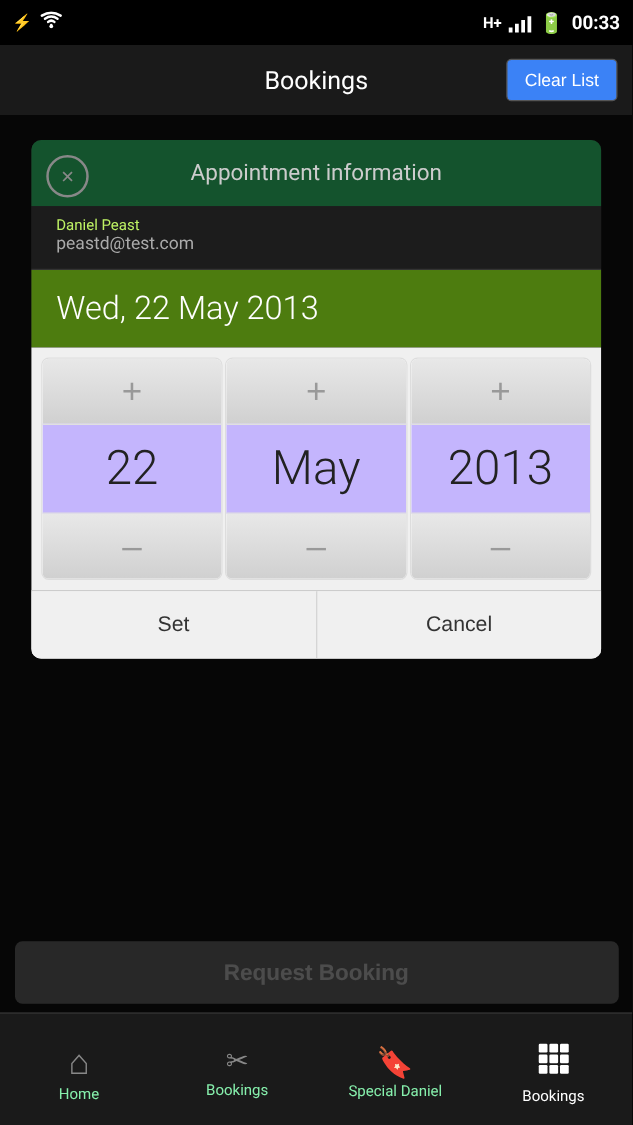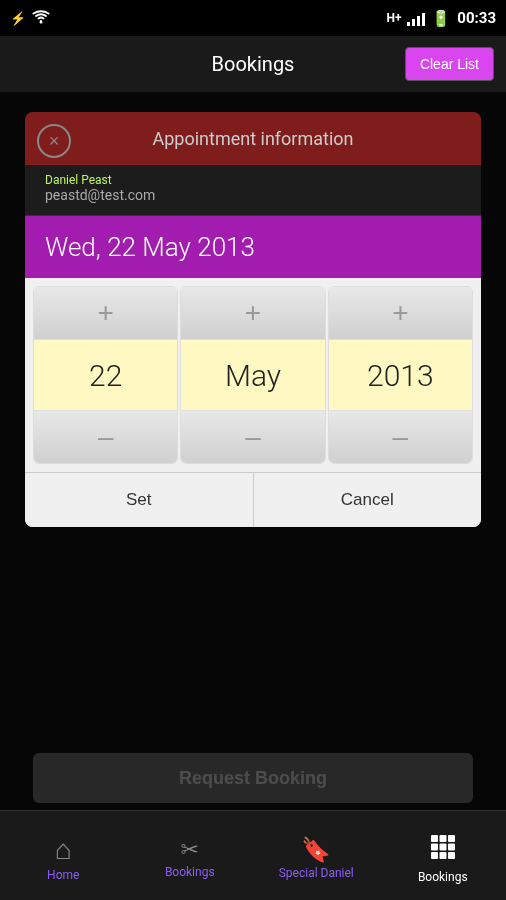"Clear List" .clear-list-btn { background: #d946ef -> #3b82f6 }
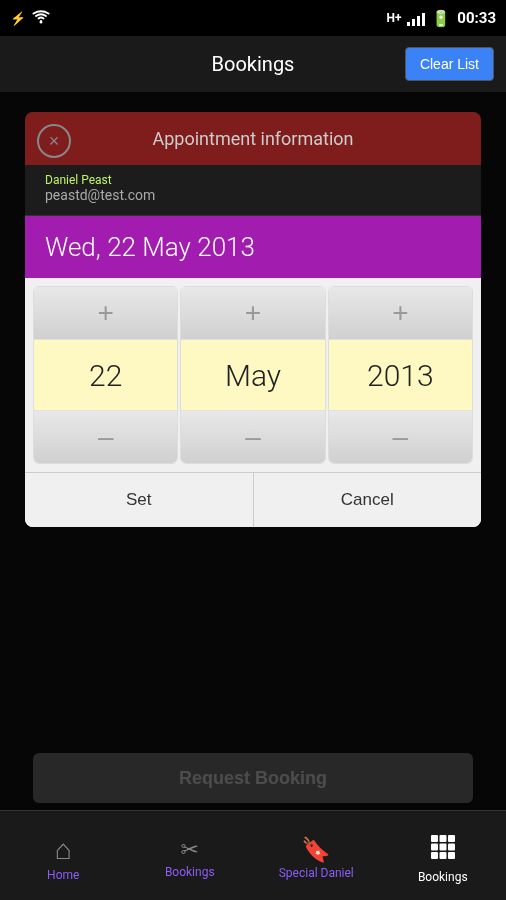"Appointment information" .dialog-title { background: #7f1d1d -> #14532d }
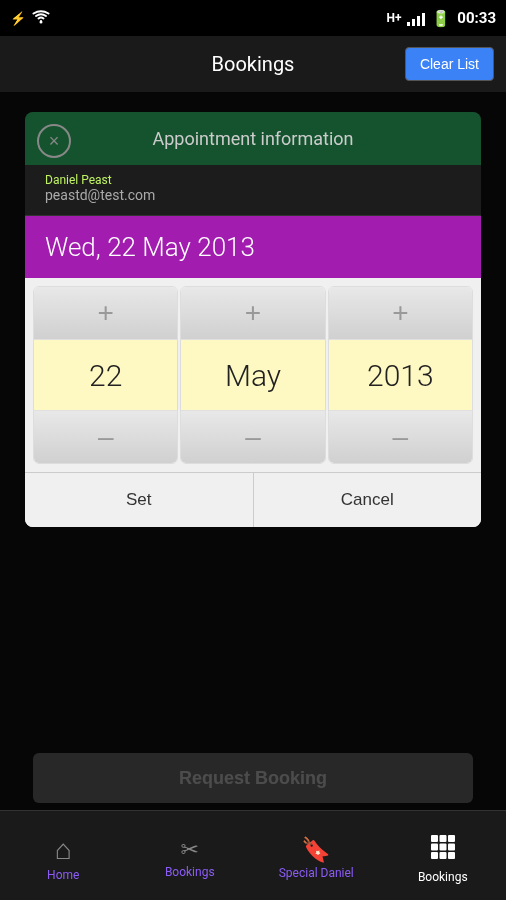"Wed, 22 May 2013" .date-display { background: #a21caf -> #4d7c0f }
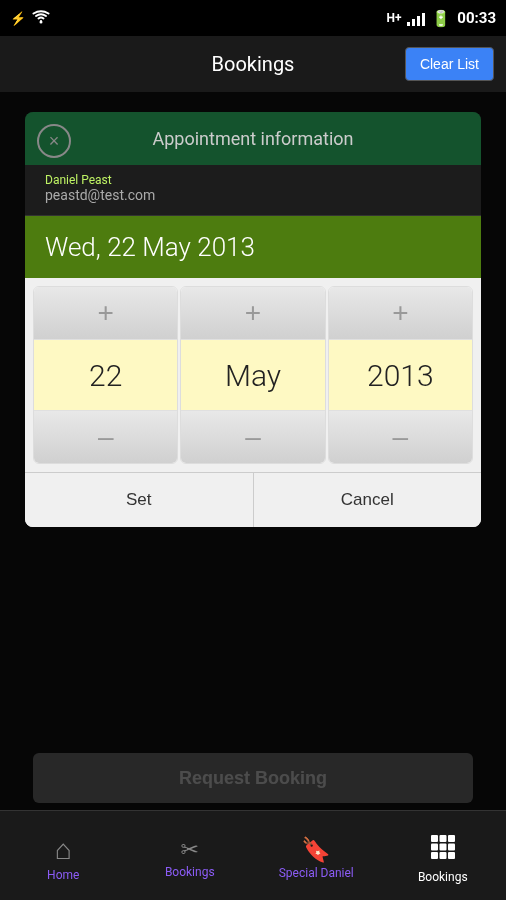"22" .spinner-value { background: #fef9c3 -> #c4b5fd; font-size: 30px -> 38px }
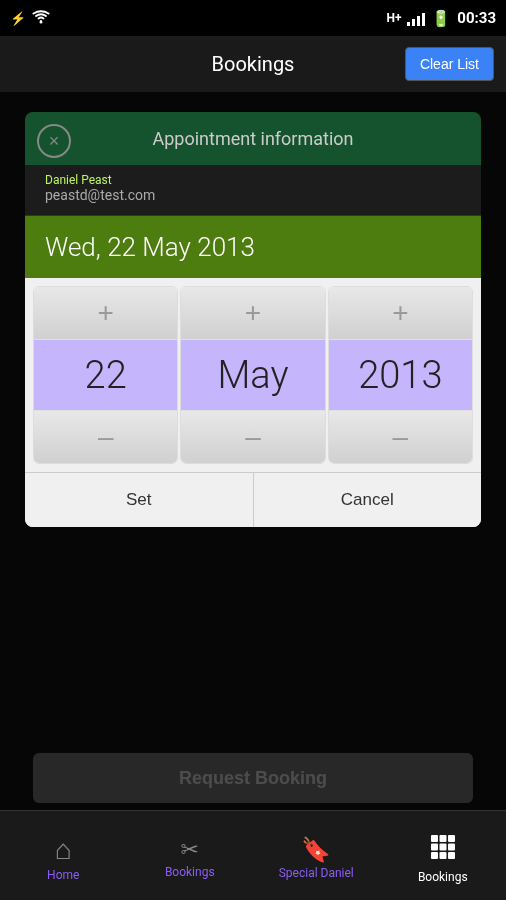"Request Booking" .request-booking-btn { width: 440px -> 483px }
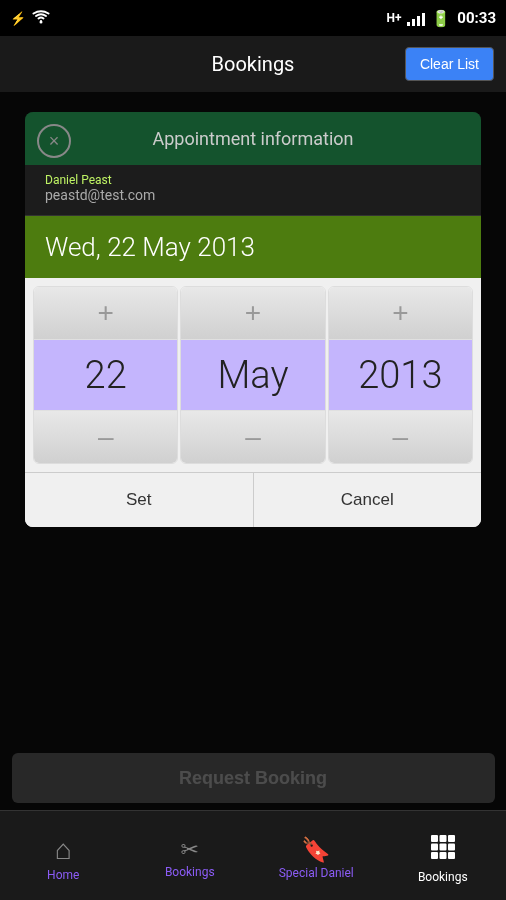"Home" .nav-item .nav-label { color: #8b5cf6 -> #86efac }
